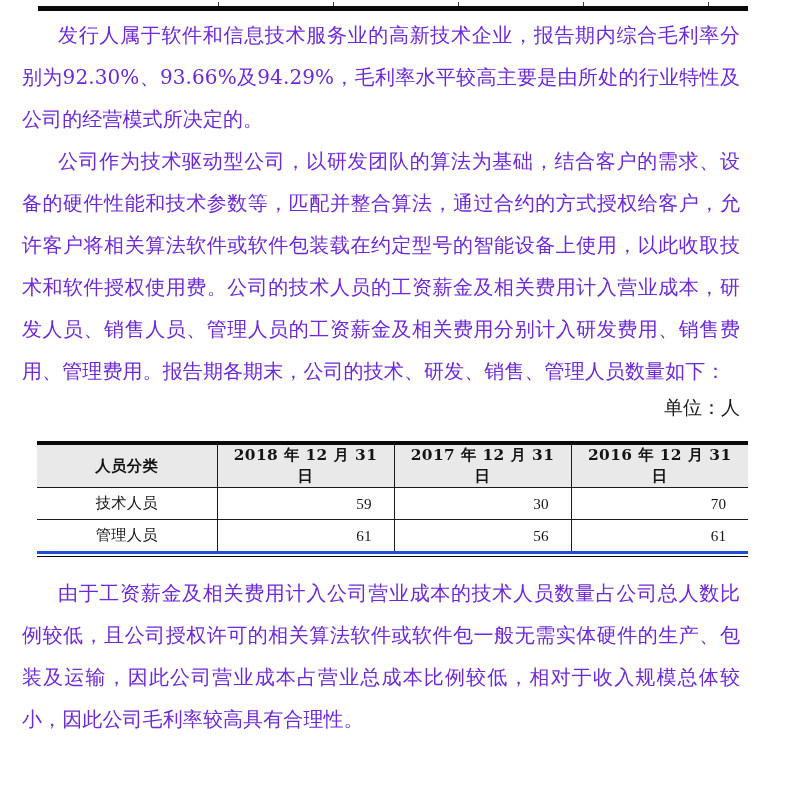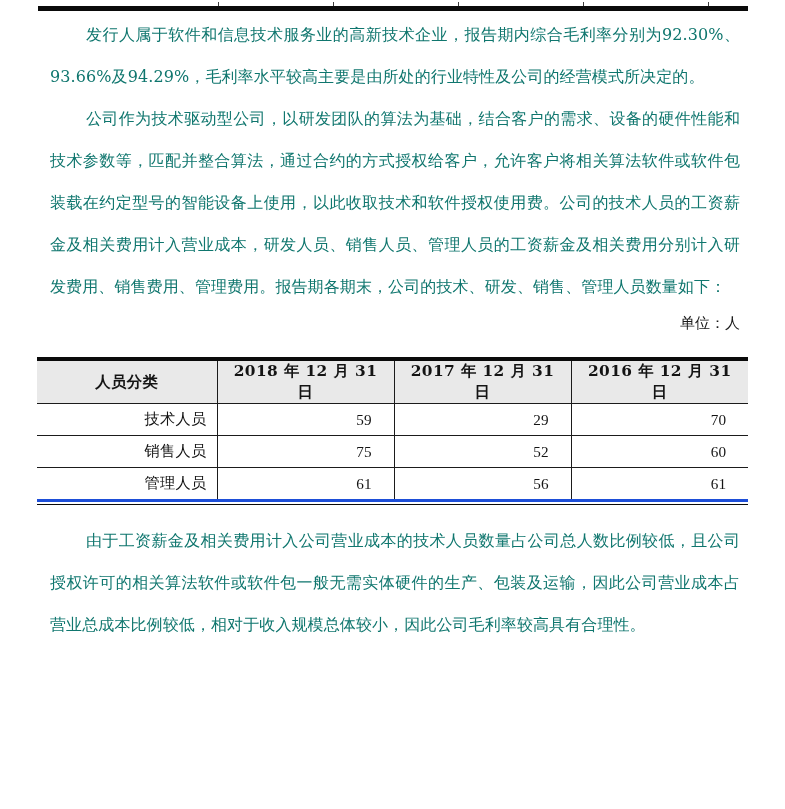"发行人属于软件和信息技术服务业的高新技术企业，报告期内综合毛利率分别为92.30" p.para { color: #0f766e -> #6d28d9; font-size: 16px -> 20px; padding: 0 45px 0 50px -> 0 45px 0 22px }
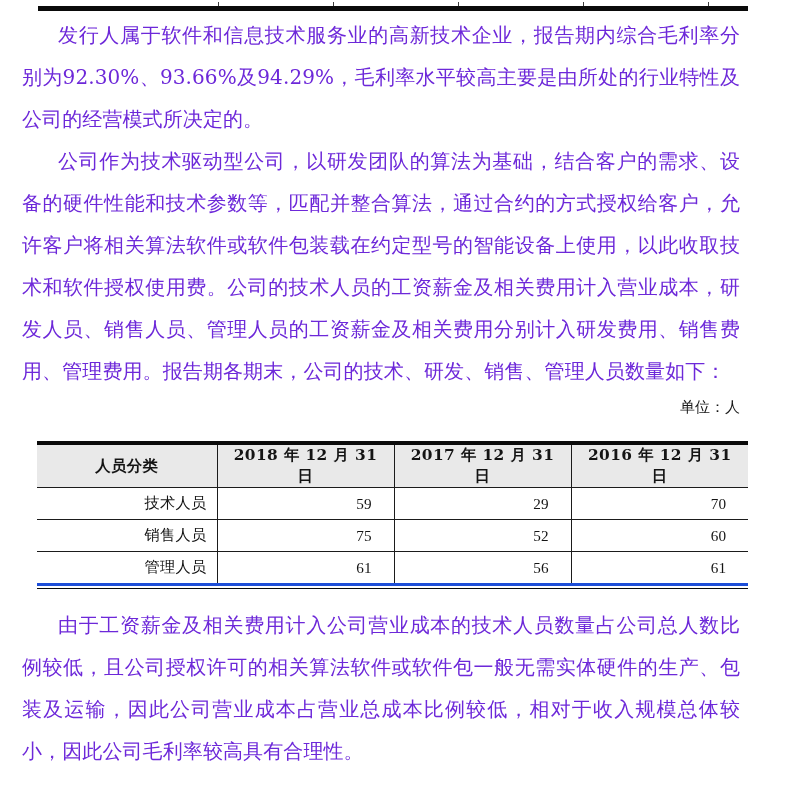"单位：人" .unit-line { font-size: 15px -> 19px }
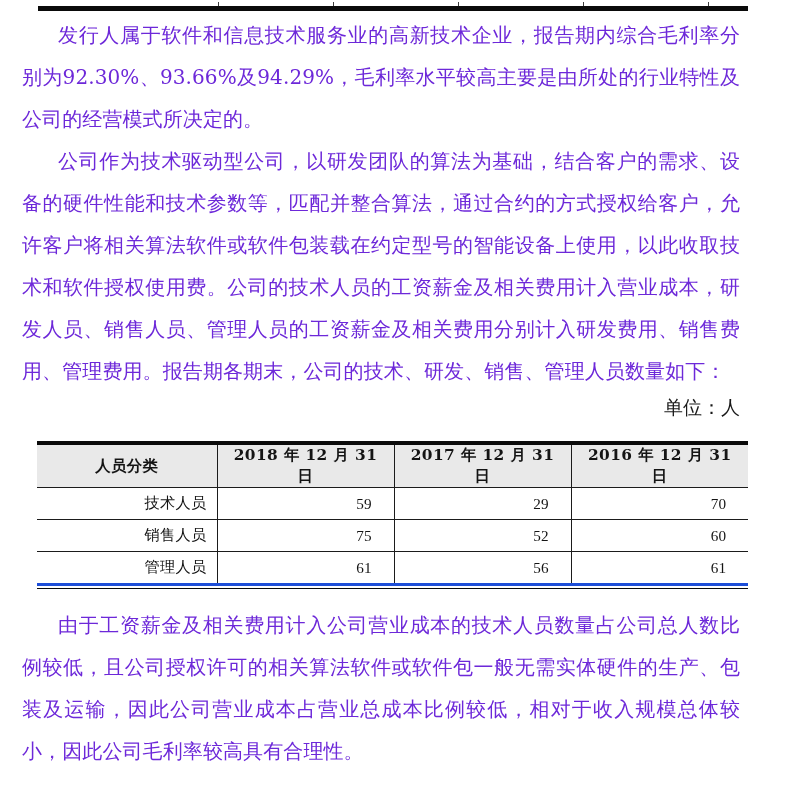"技术人员" table.staff tbody td.label { text-align: right -> center }
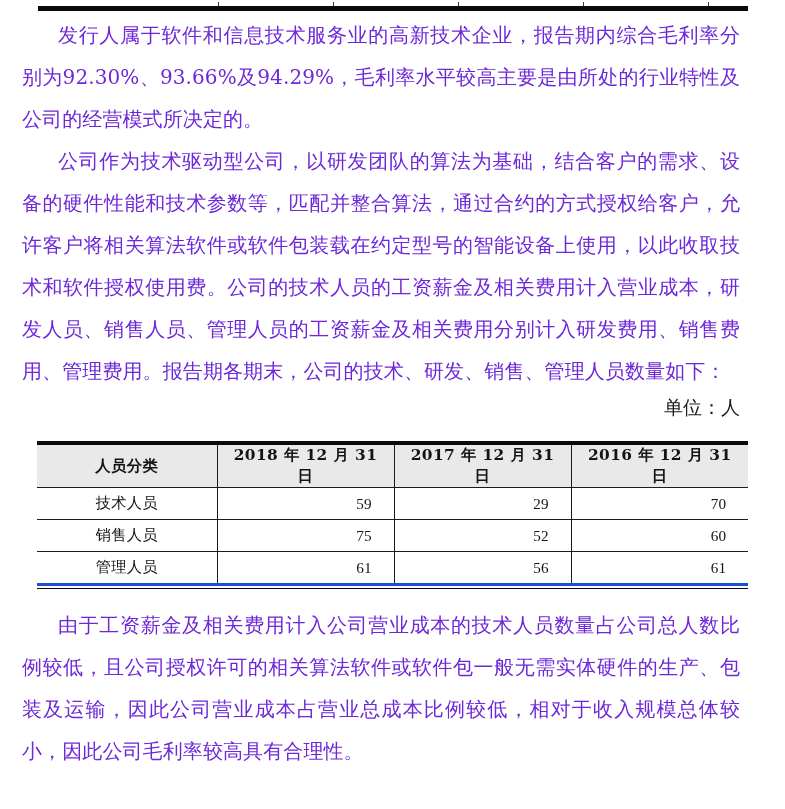"29" td.num { text: 29 -> 30 }
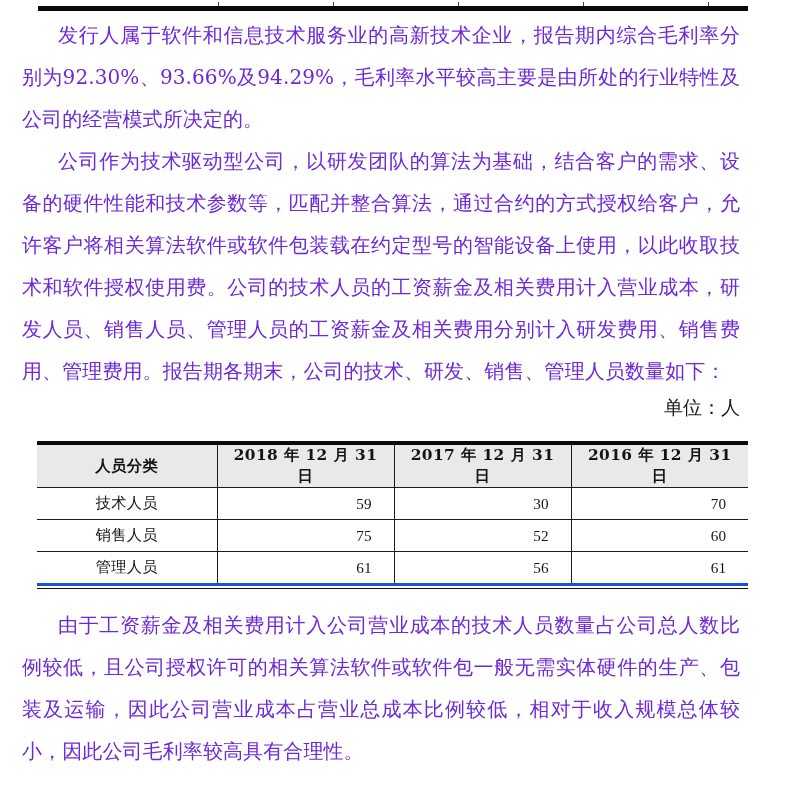"销售人员" tr { html: <tr> <td>销售人员</td> <td>75</td> <td>52</td> <td>60</td> </tr> -> none }
